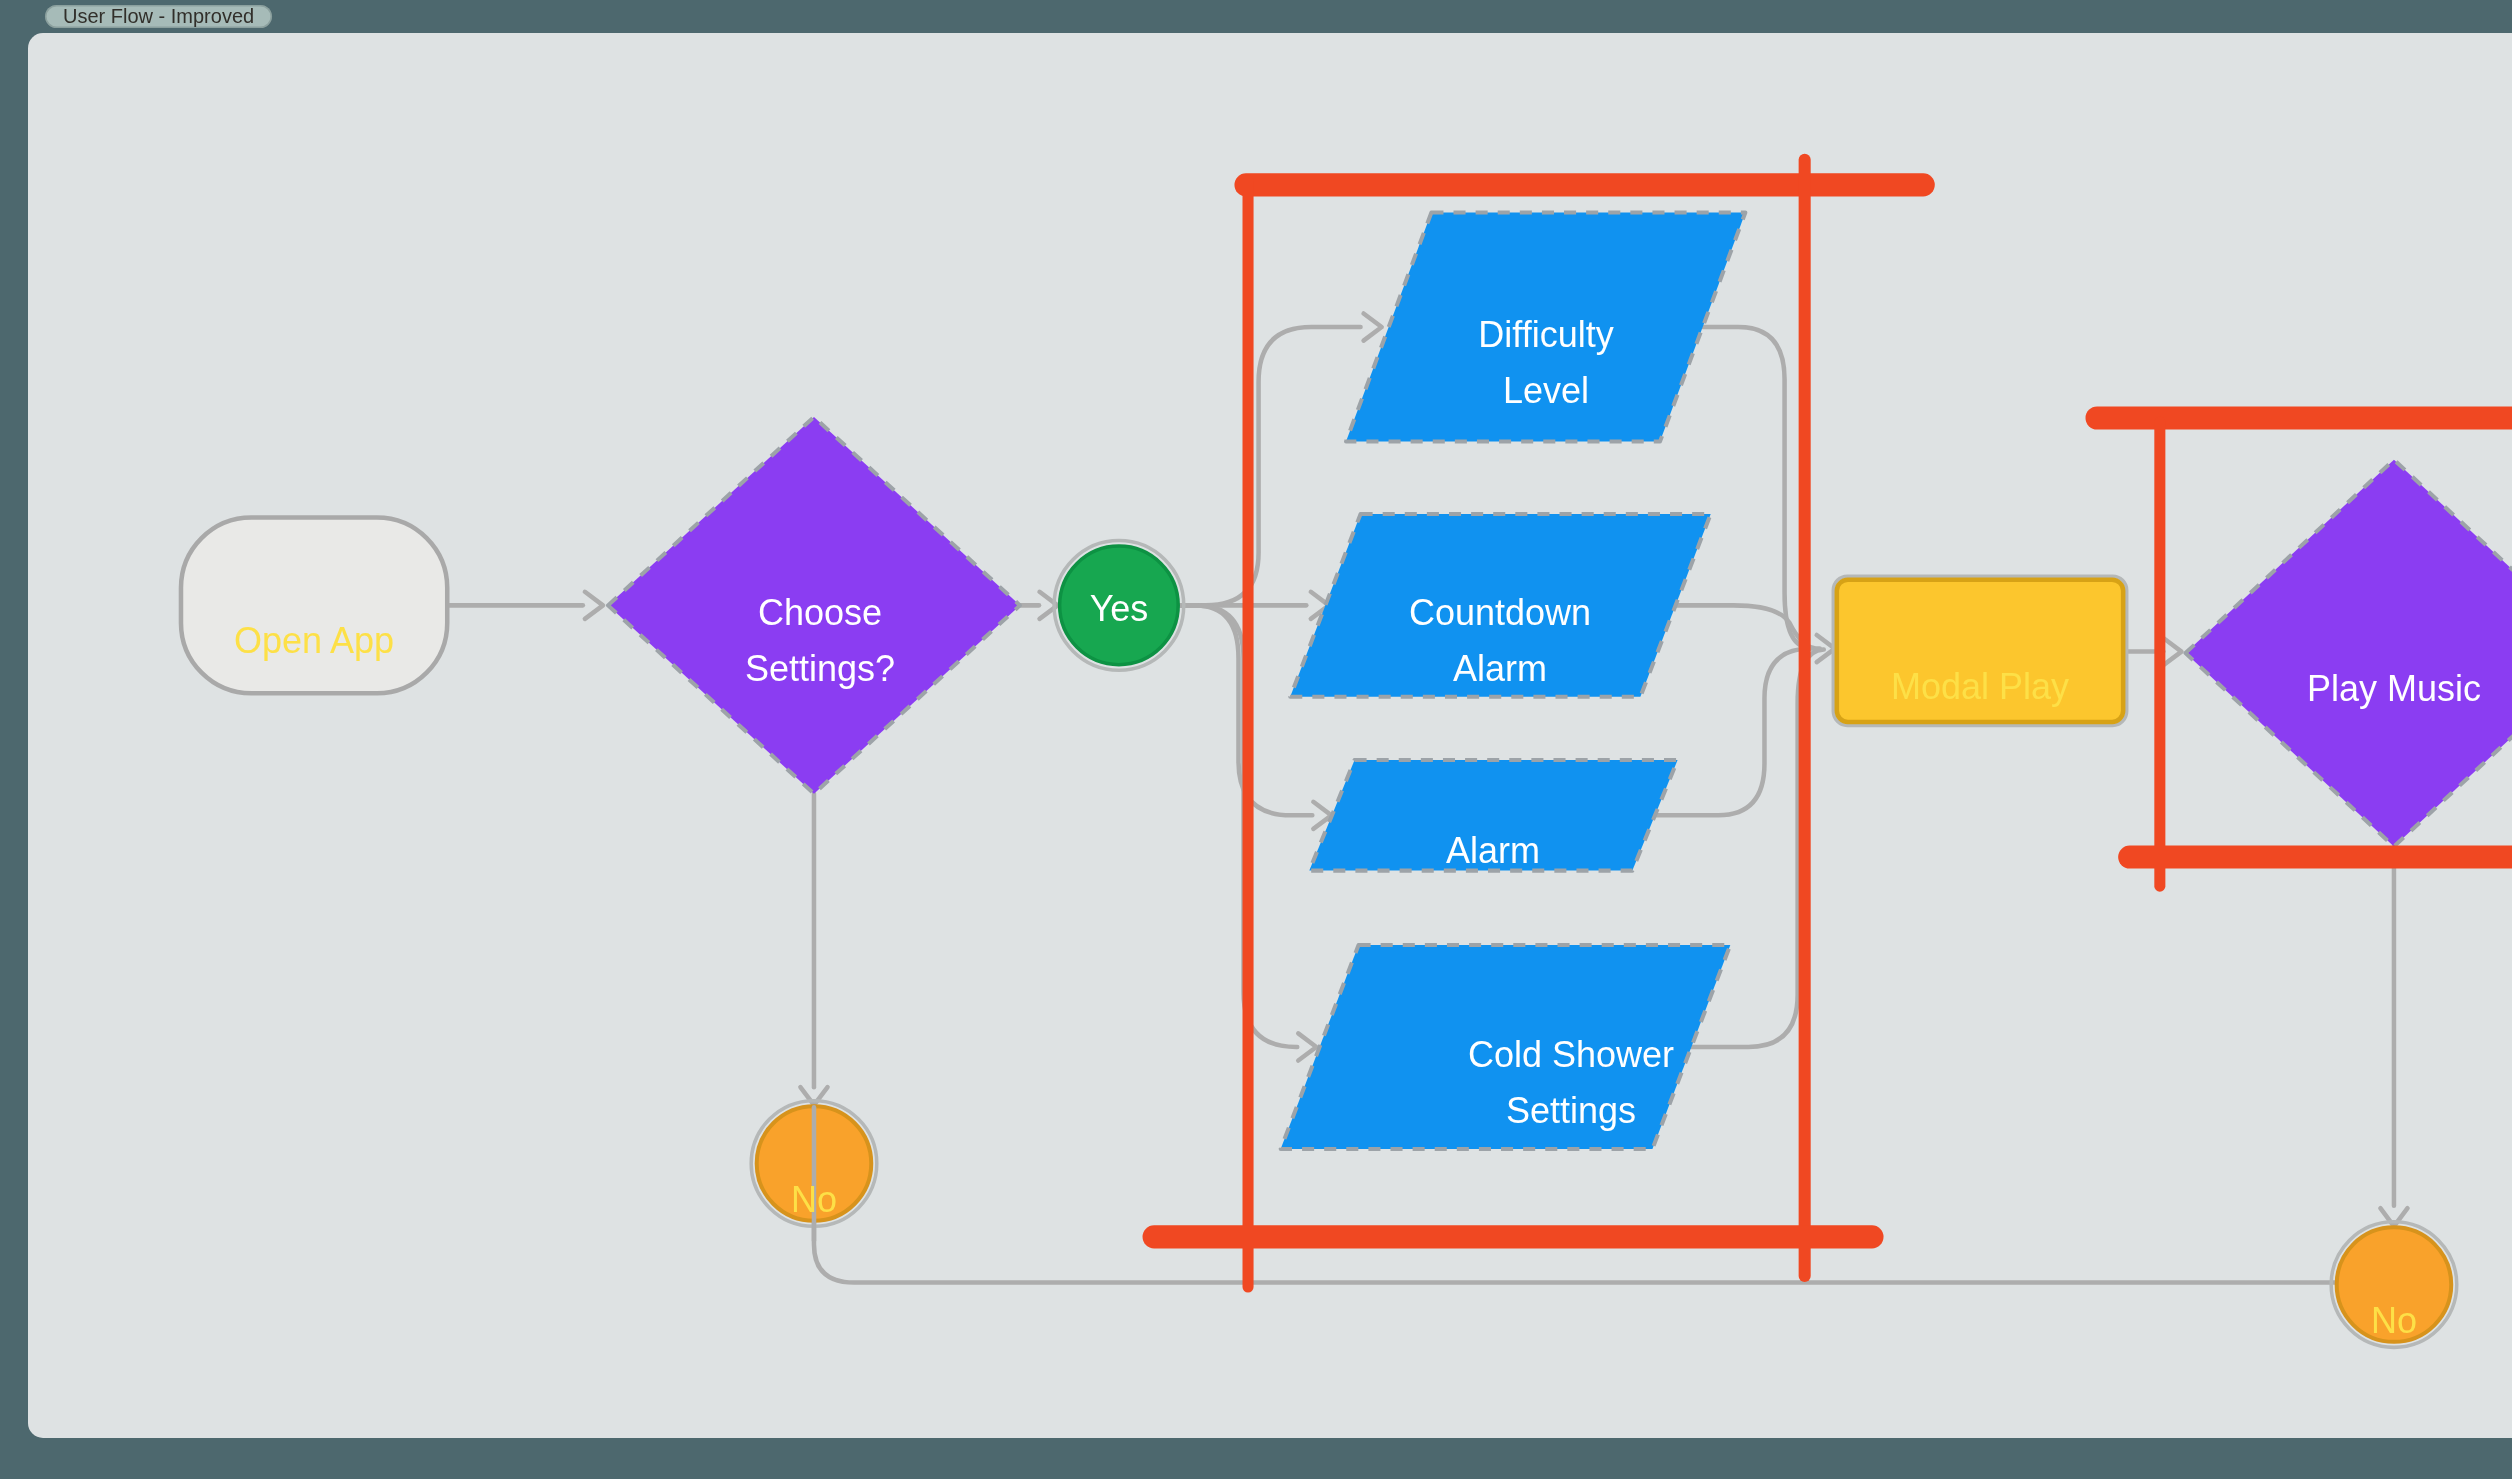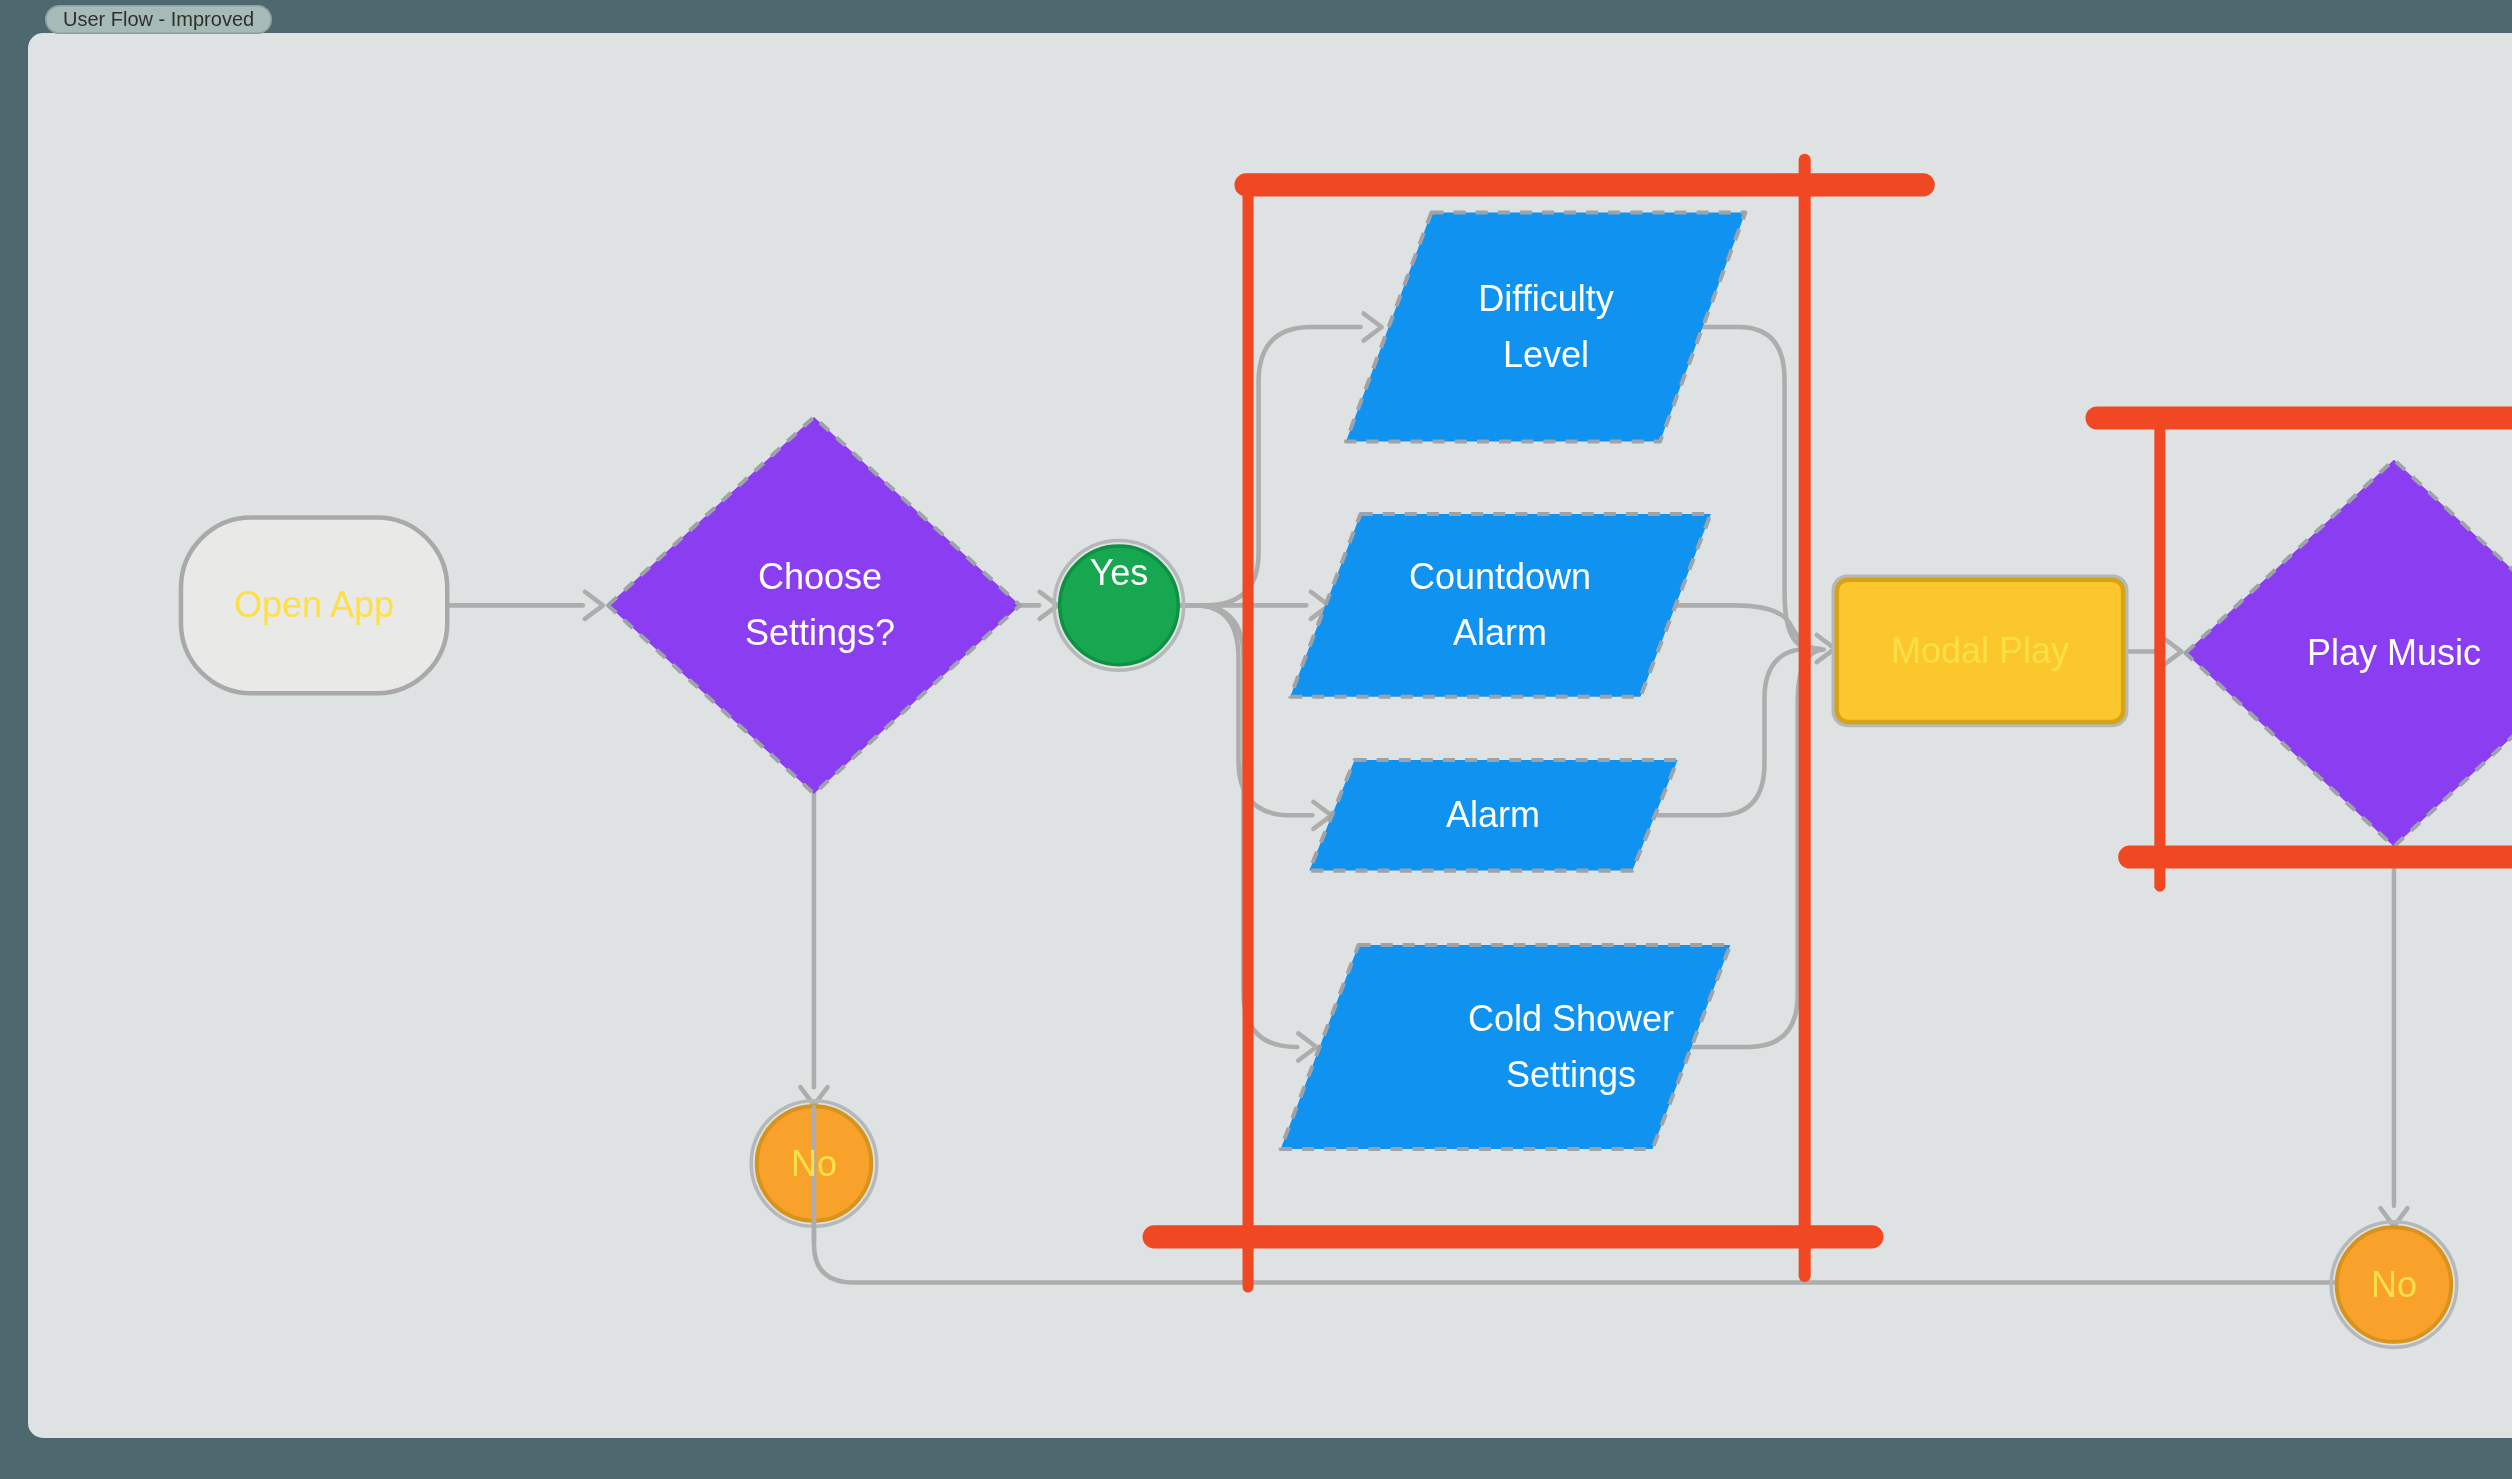"User Flow - Improved" .page-tab { height: 29px -> 23px }
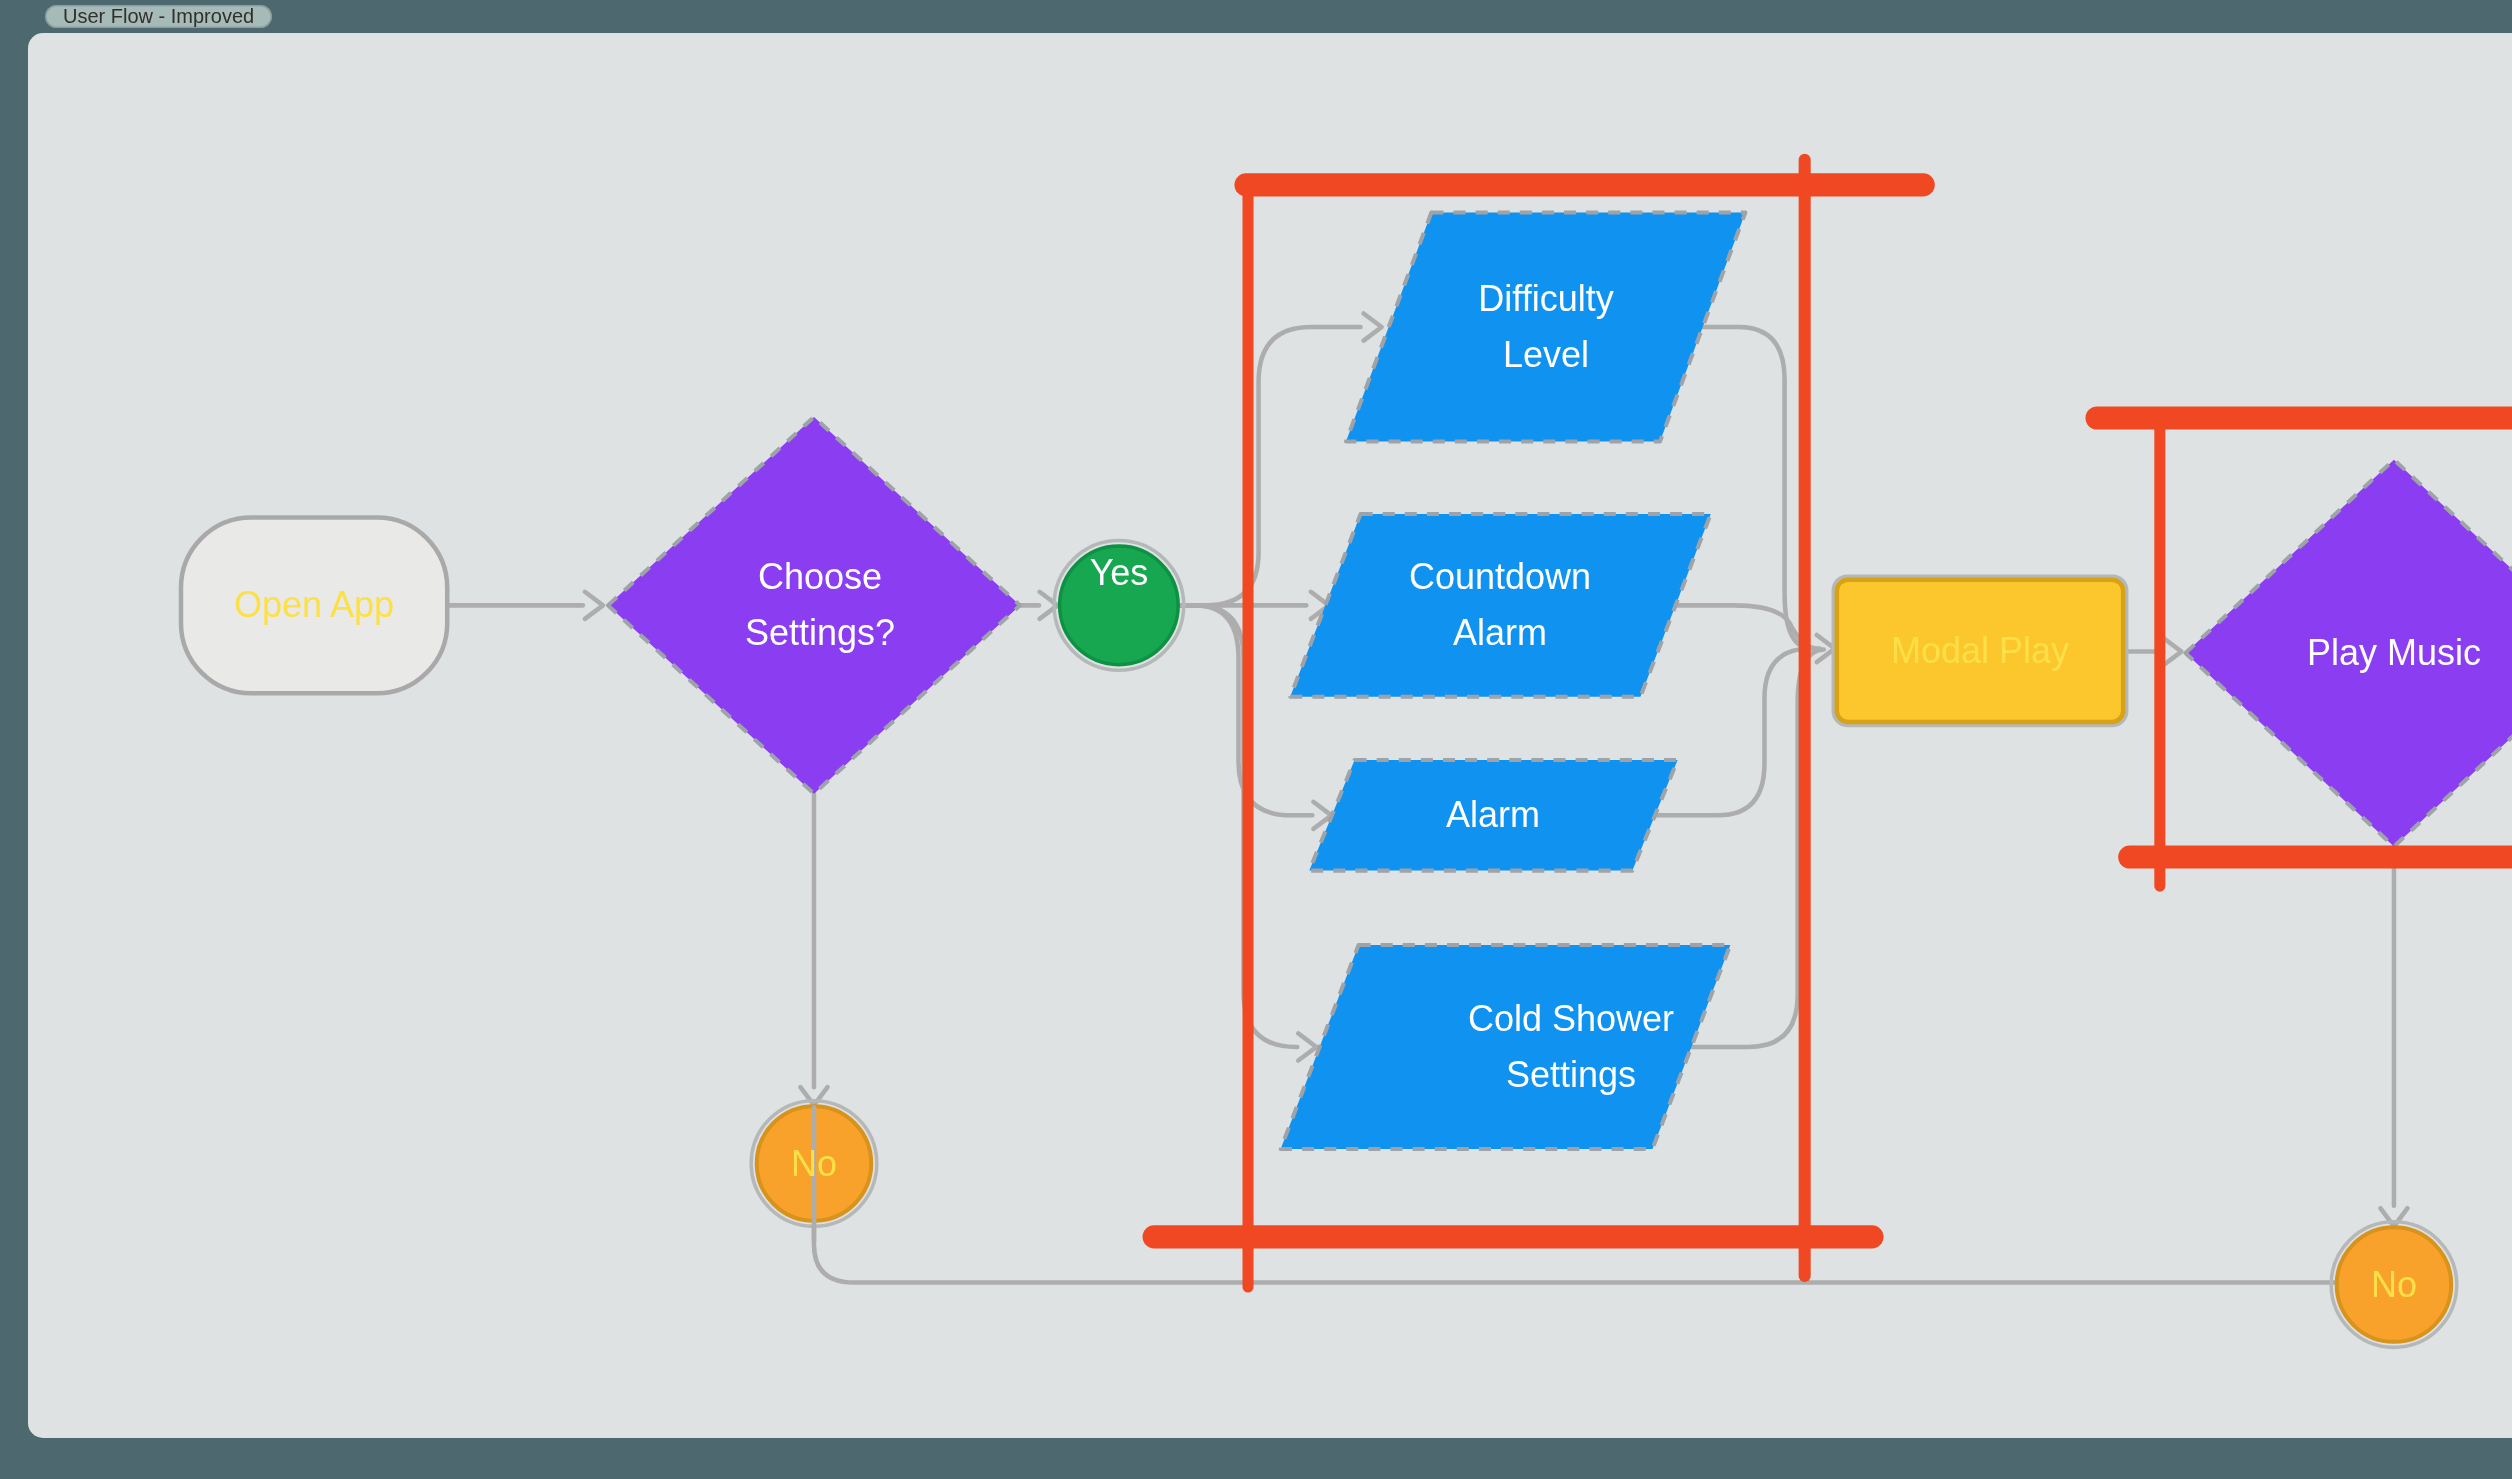"Difficulty" .lbl { margin-top: none -> 36px }
